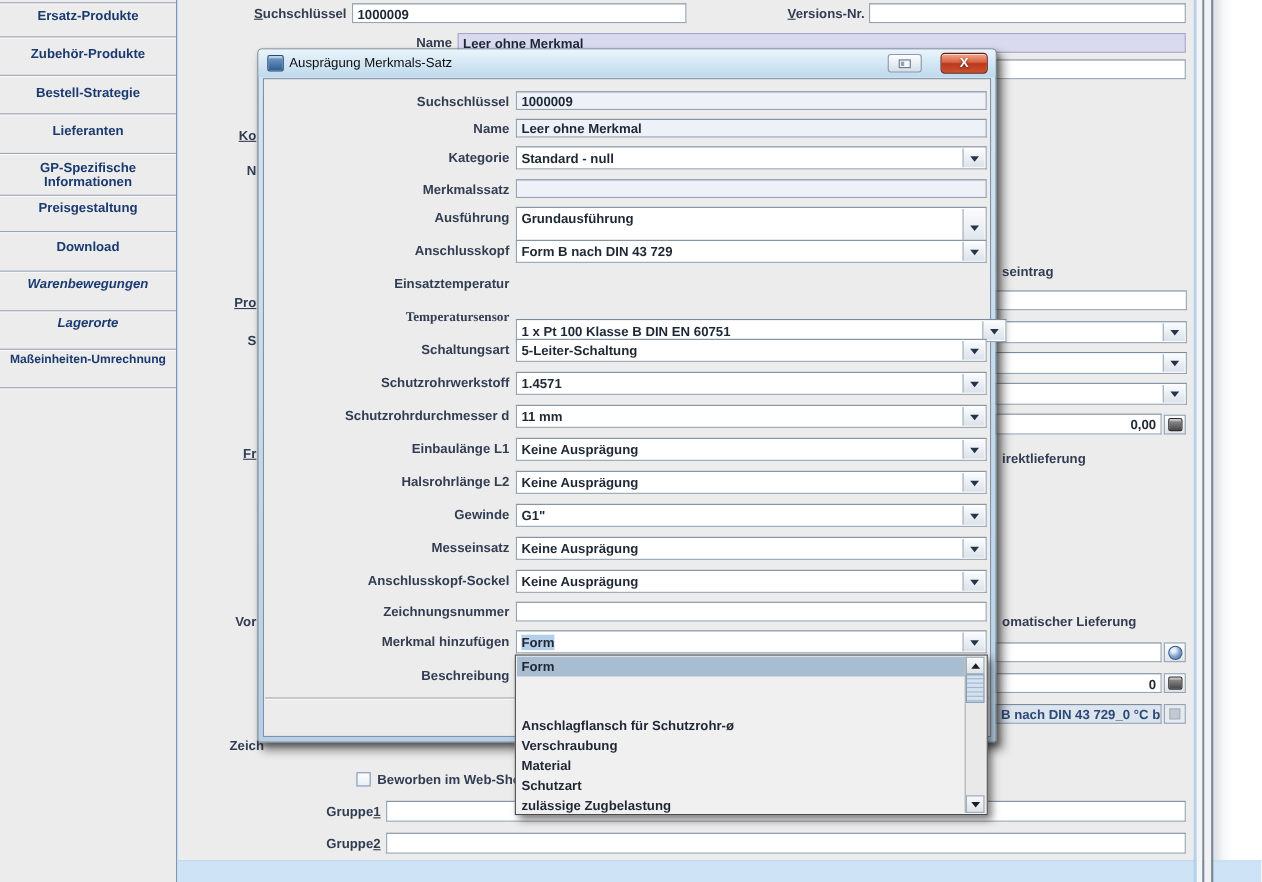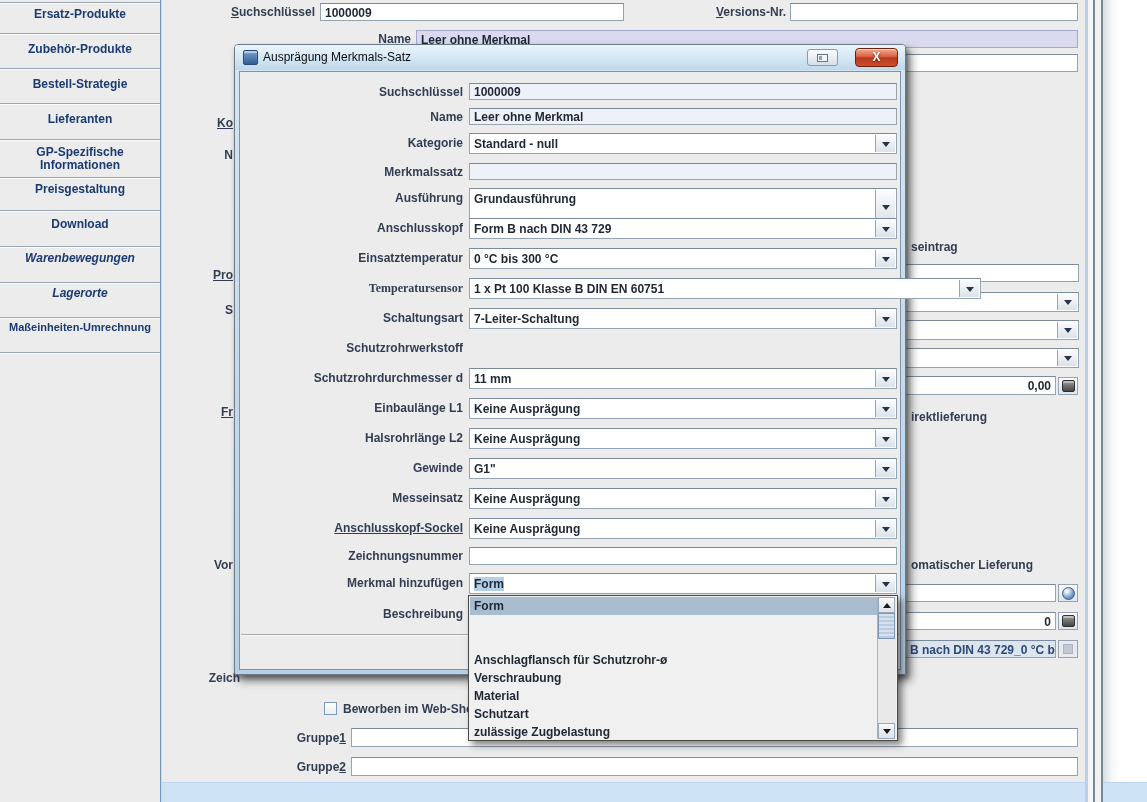"0 °C bis 300 °C" div.combo { html: <div> <span>0 °C bis 300 °C</span> <span> <i></i> </span> </div> -> none }
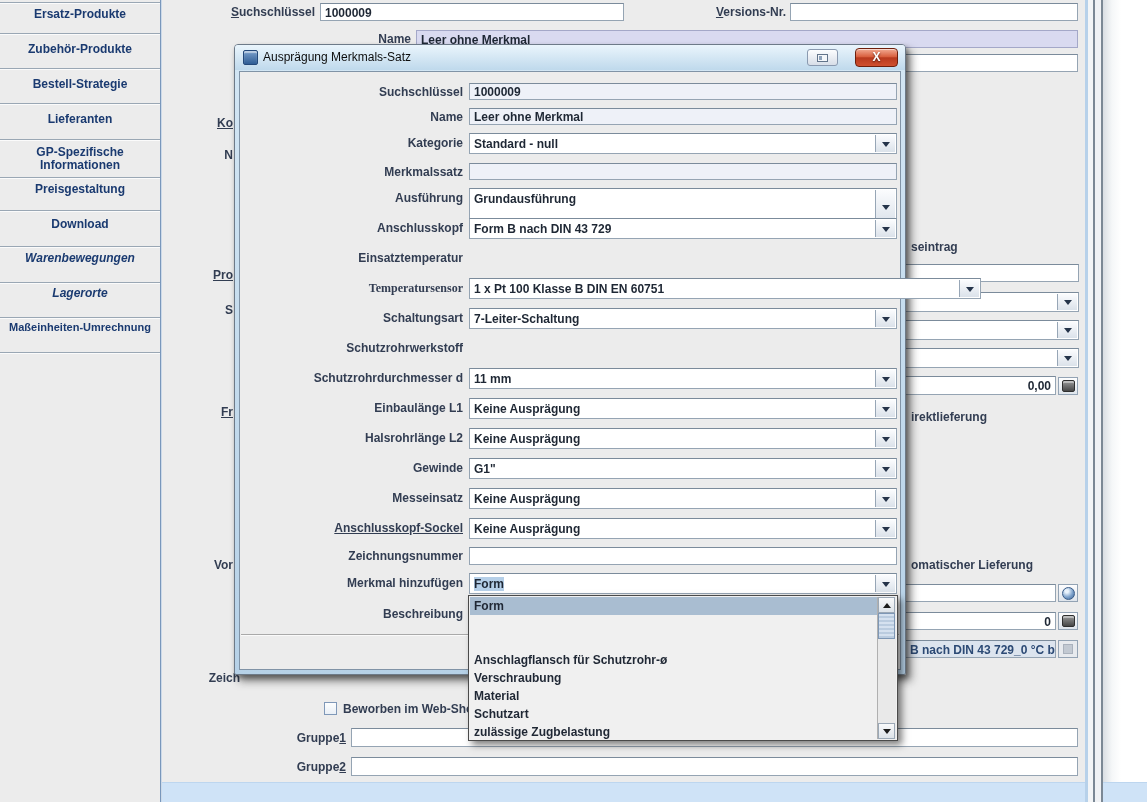"1 x Pt 100 Klasse" div.combo { top: 233px -> 245px; width: 512px -> 446px }
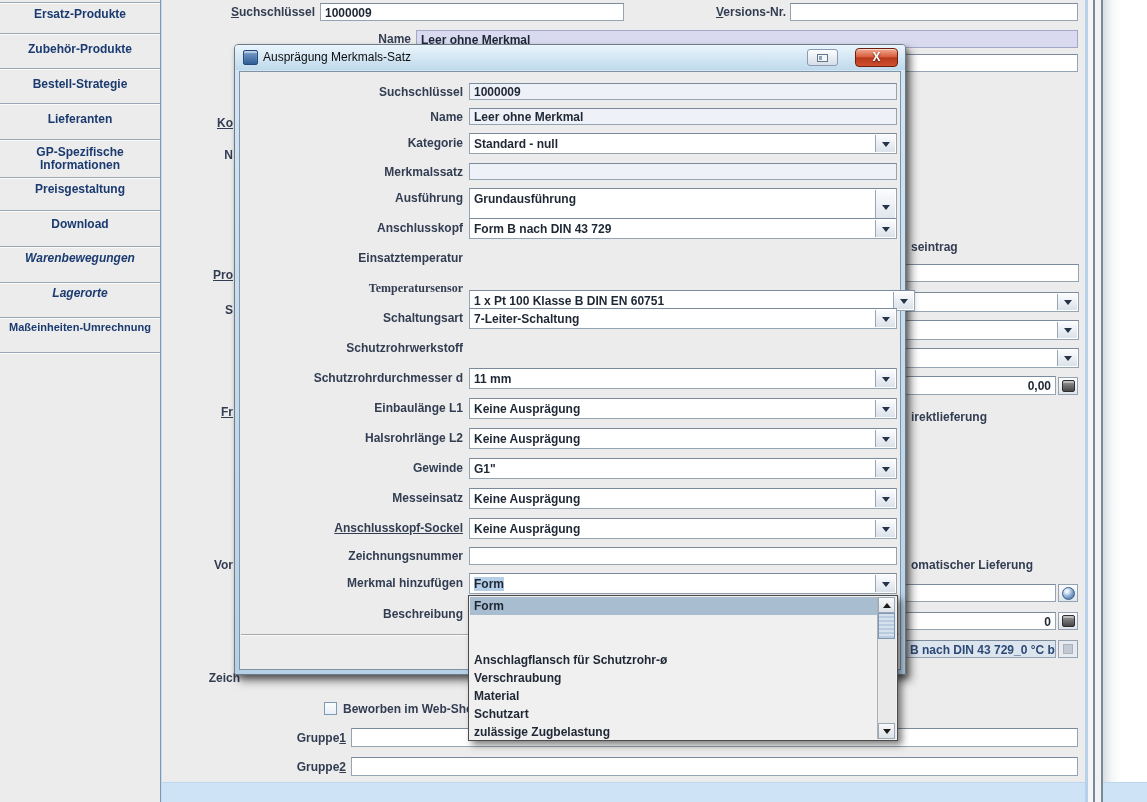"7-Leiter-Schaltung" span.cv { text: 7-Leiter-Schaltung -> 5-Leiter-Schaltung }
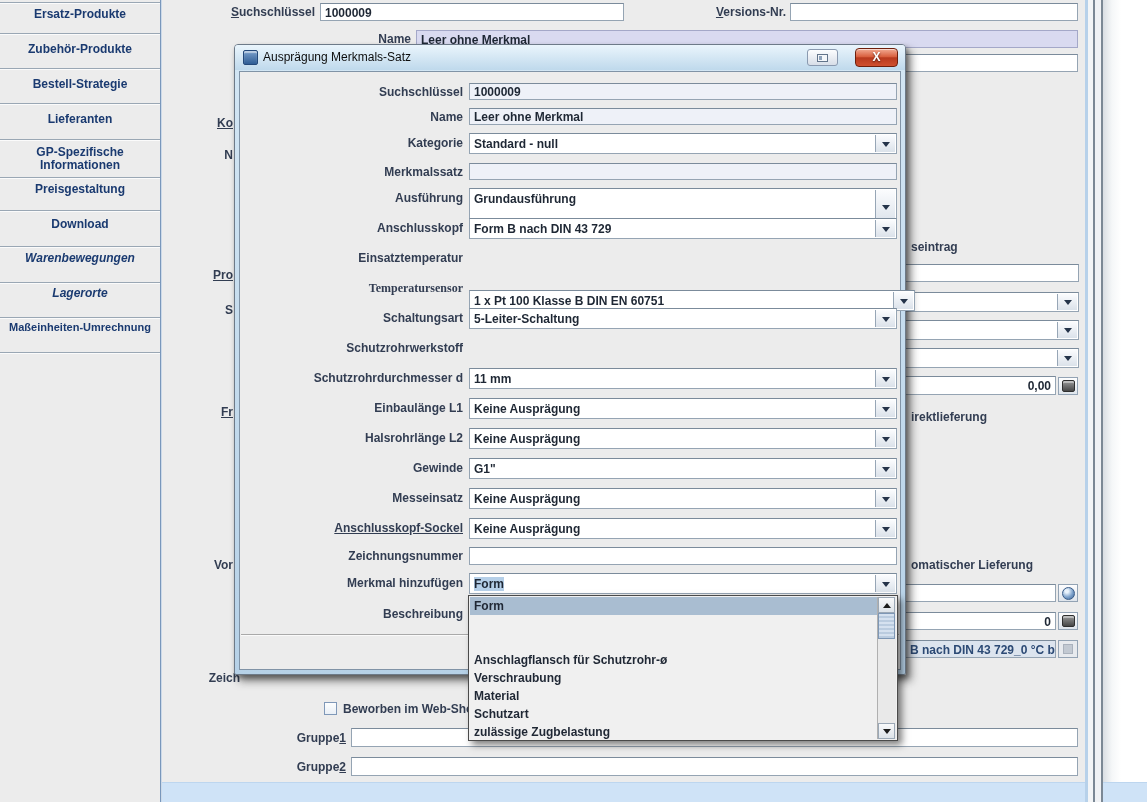"1.4571" div.combo { html: none -> <div> <span>1.4571</span> <span> <i></i> </span> </div> }
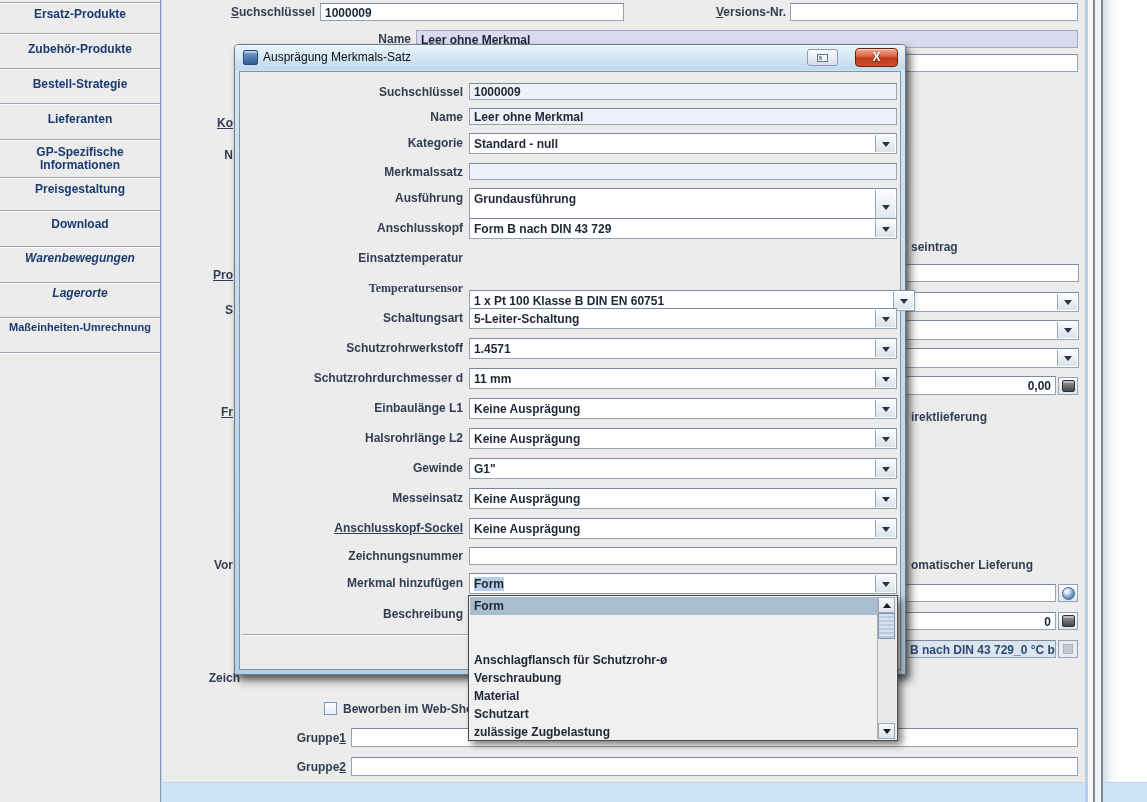"Anschlusskopf-Sockel" div.dlbl { text-decoration: underline -> none }
